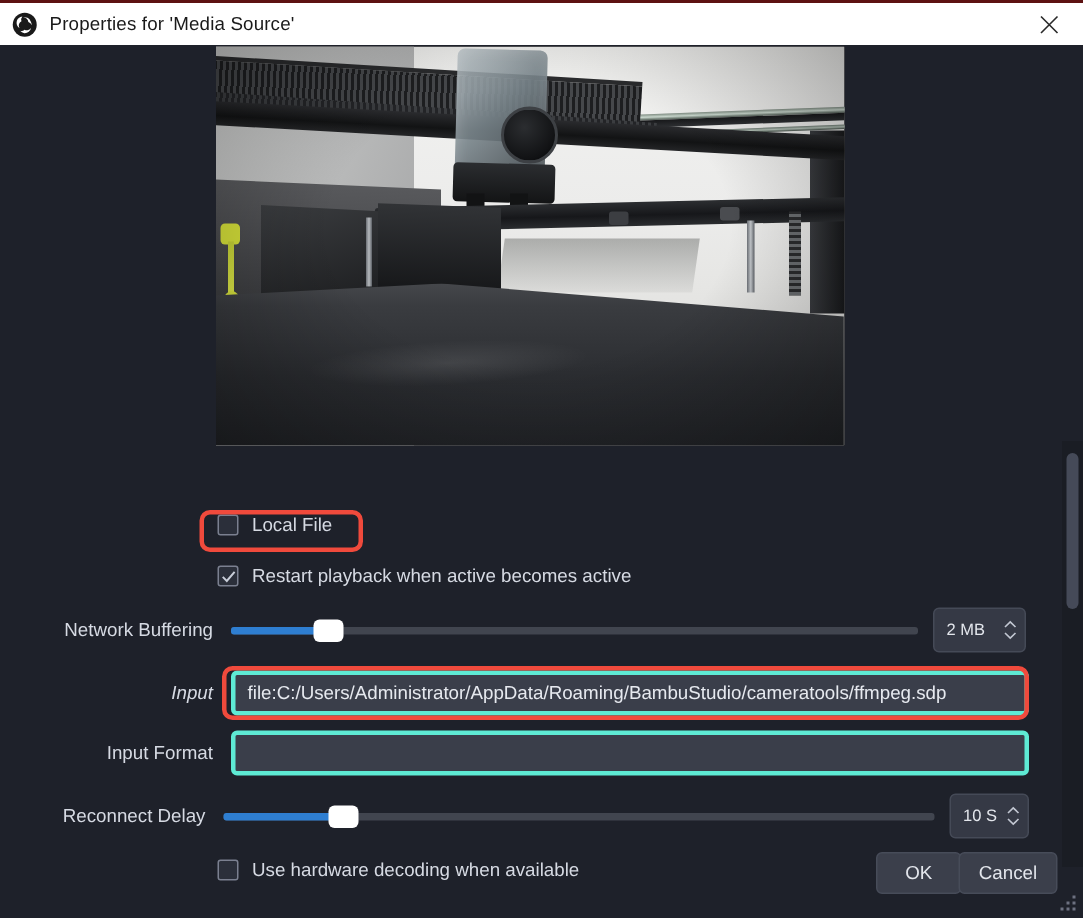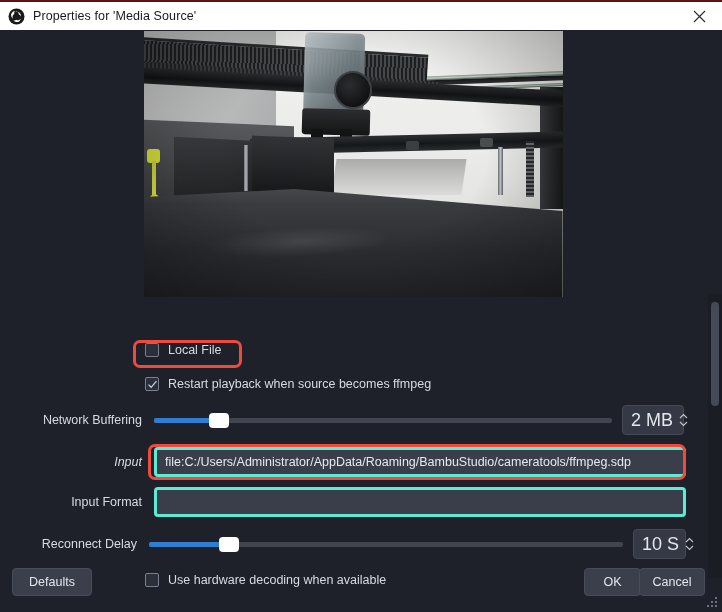"Restart playback when source becomes" span.cbox-label { text: source becomes ffmpeg -> active becomes active }
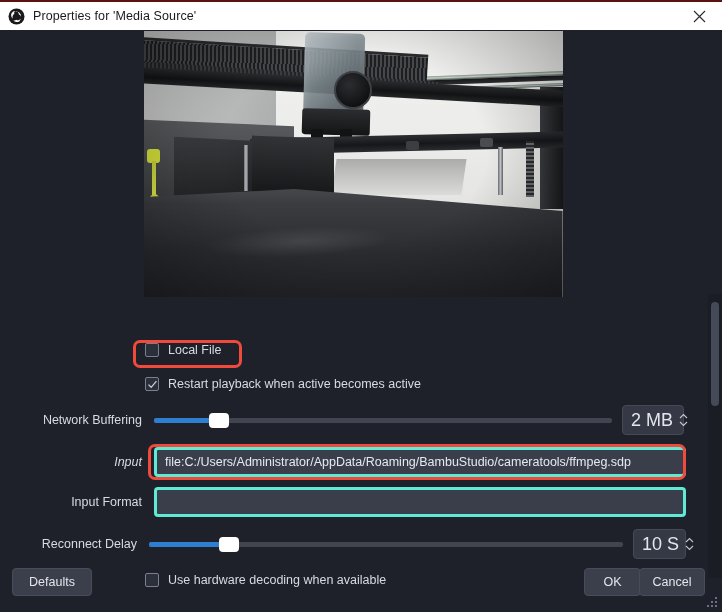"2 MB" .spin .val { font-size: 18px -> 11px }
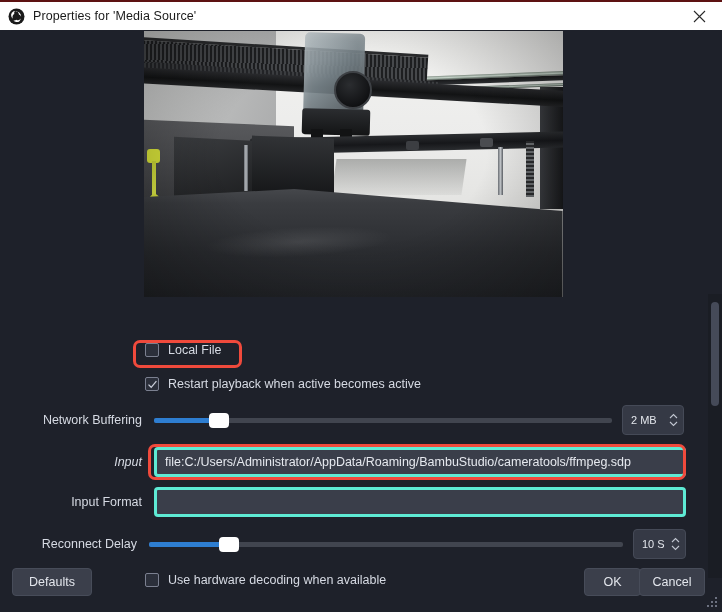"Defaults" div.btn { html: <div>Defaults</div> -> none }
